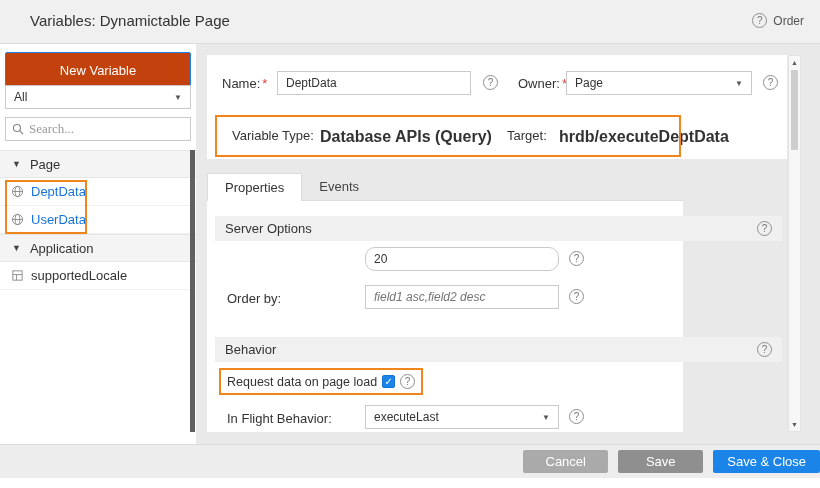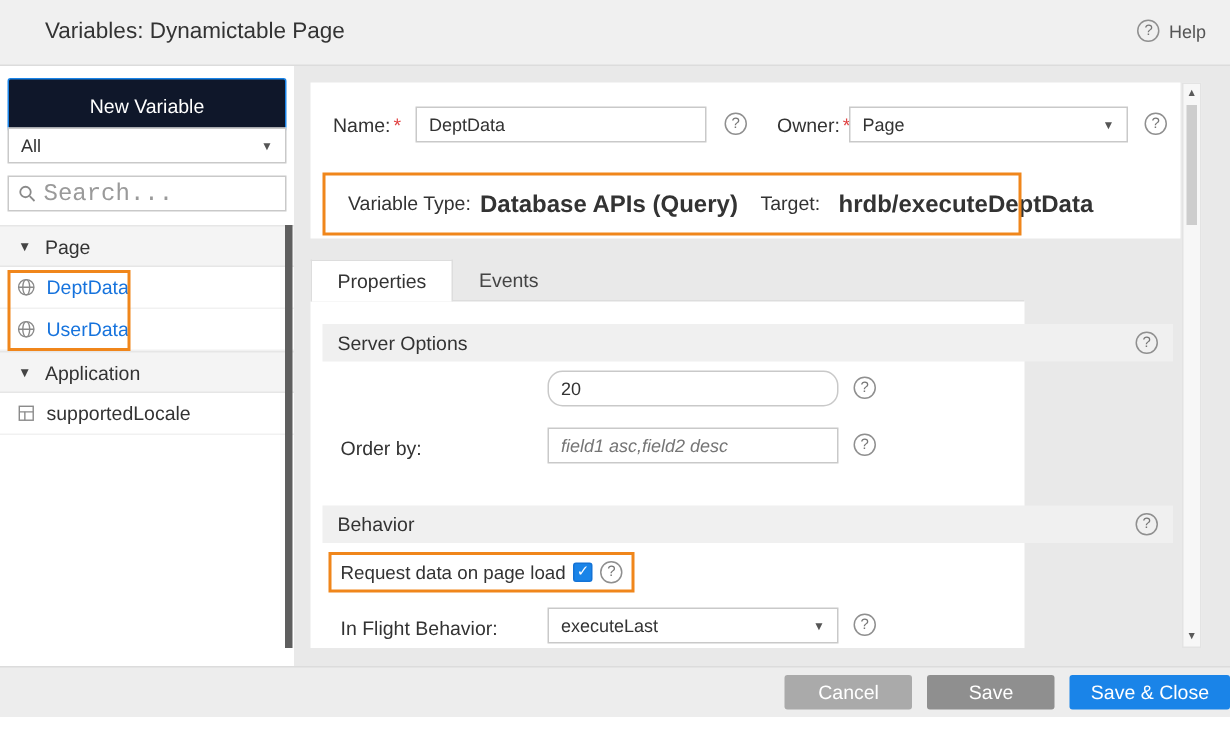"Help" span { text: Help -> Order }
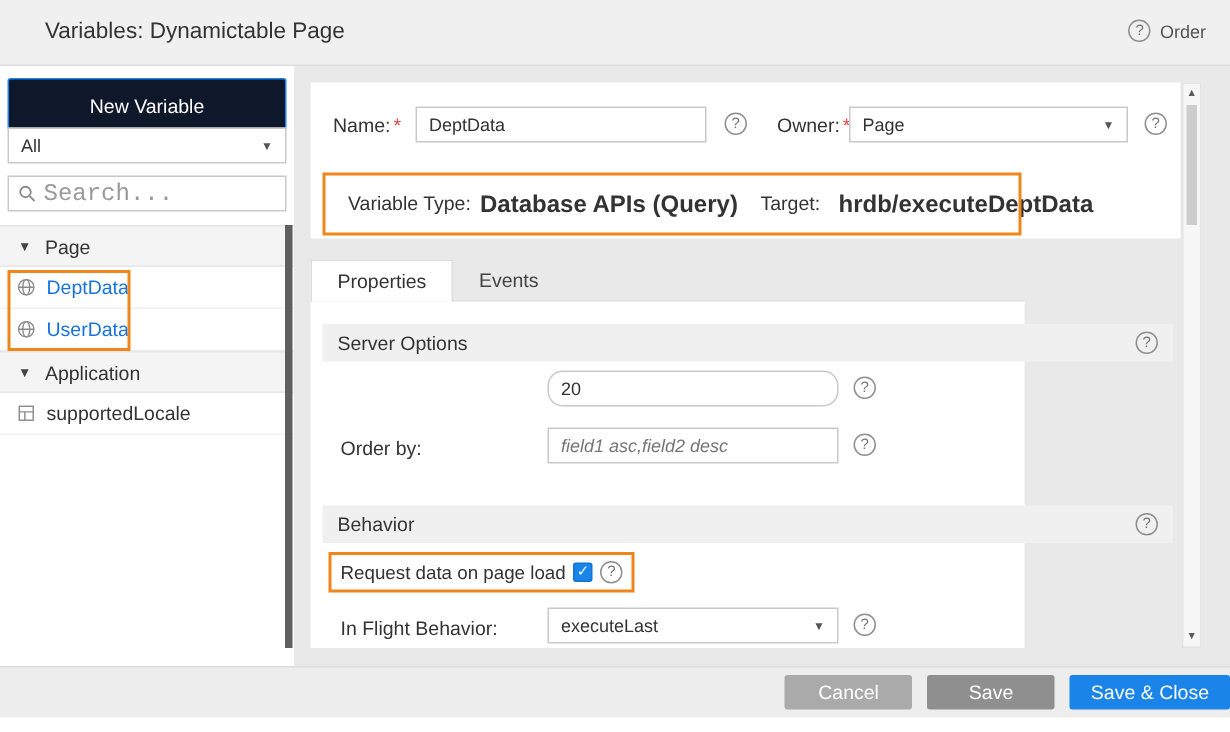"New Variable" .btn-primary { background: #0f172a -> #c2410c }
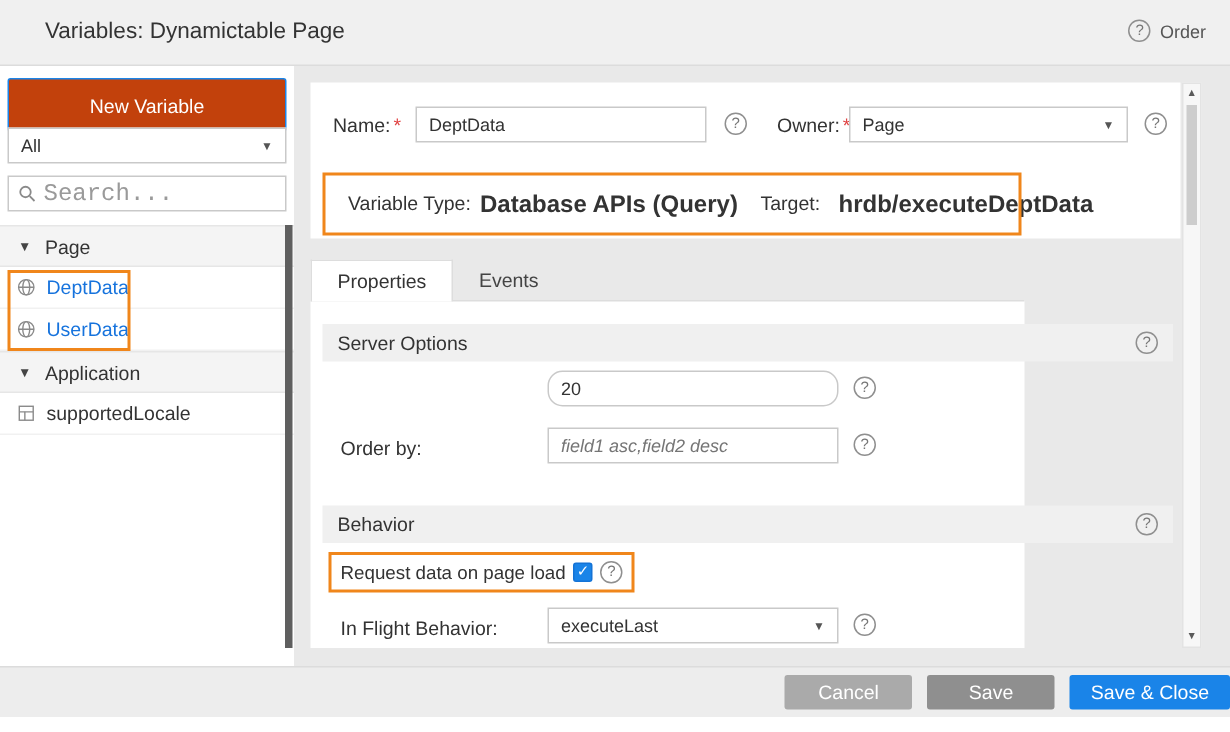"Search..." .search input { font-family: Liberation Mono, monospace -> Liberation Serif, serif; font-size: 16px -> 13px }
